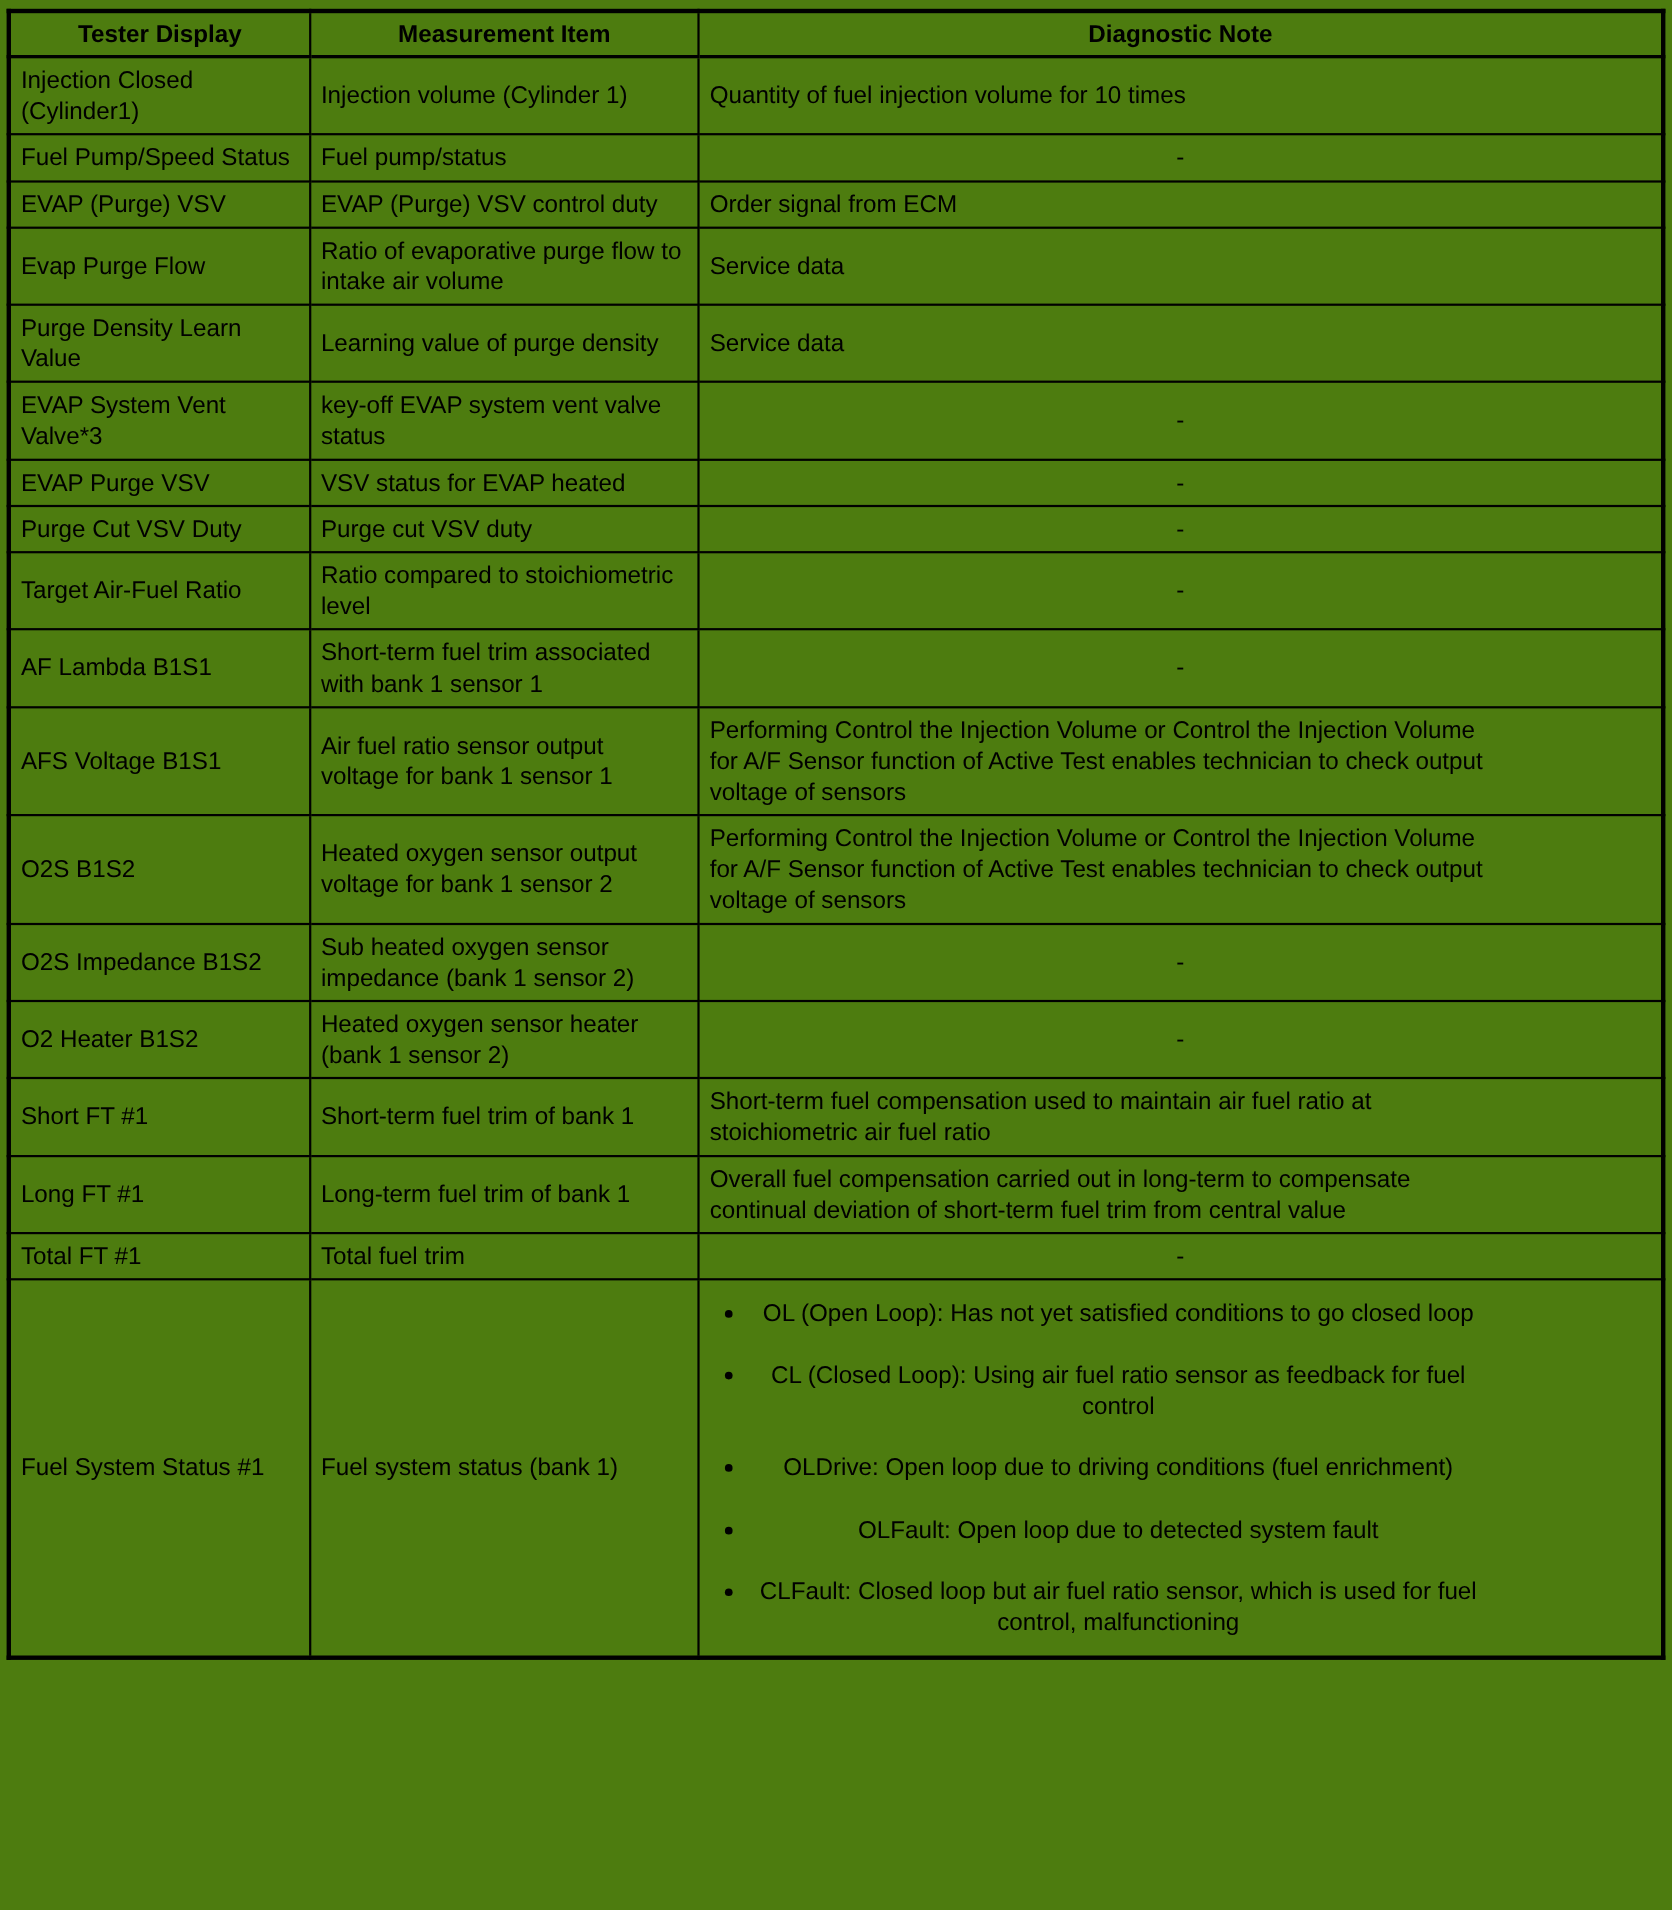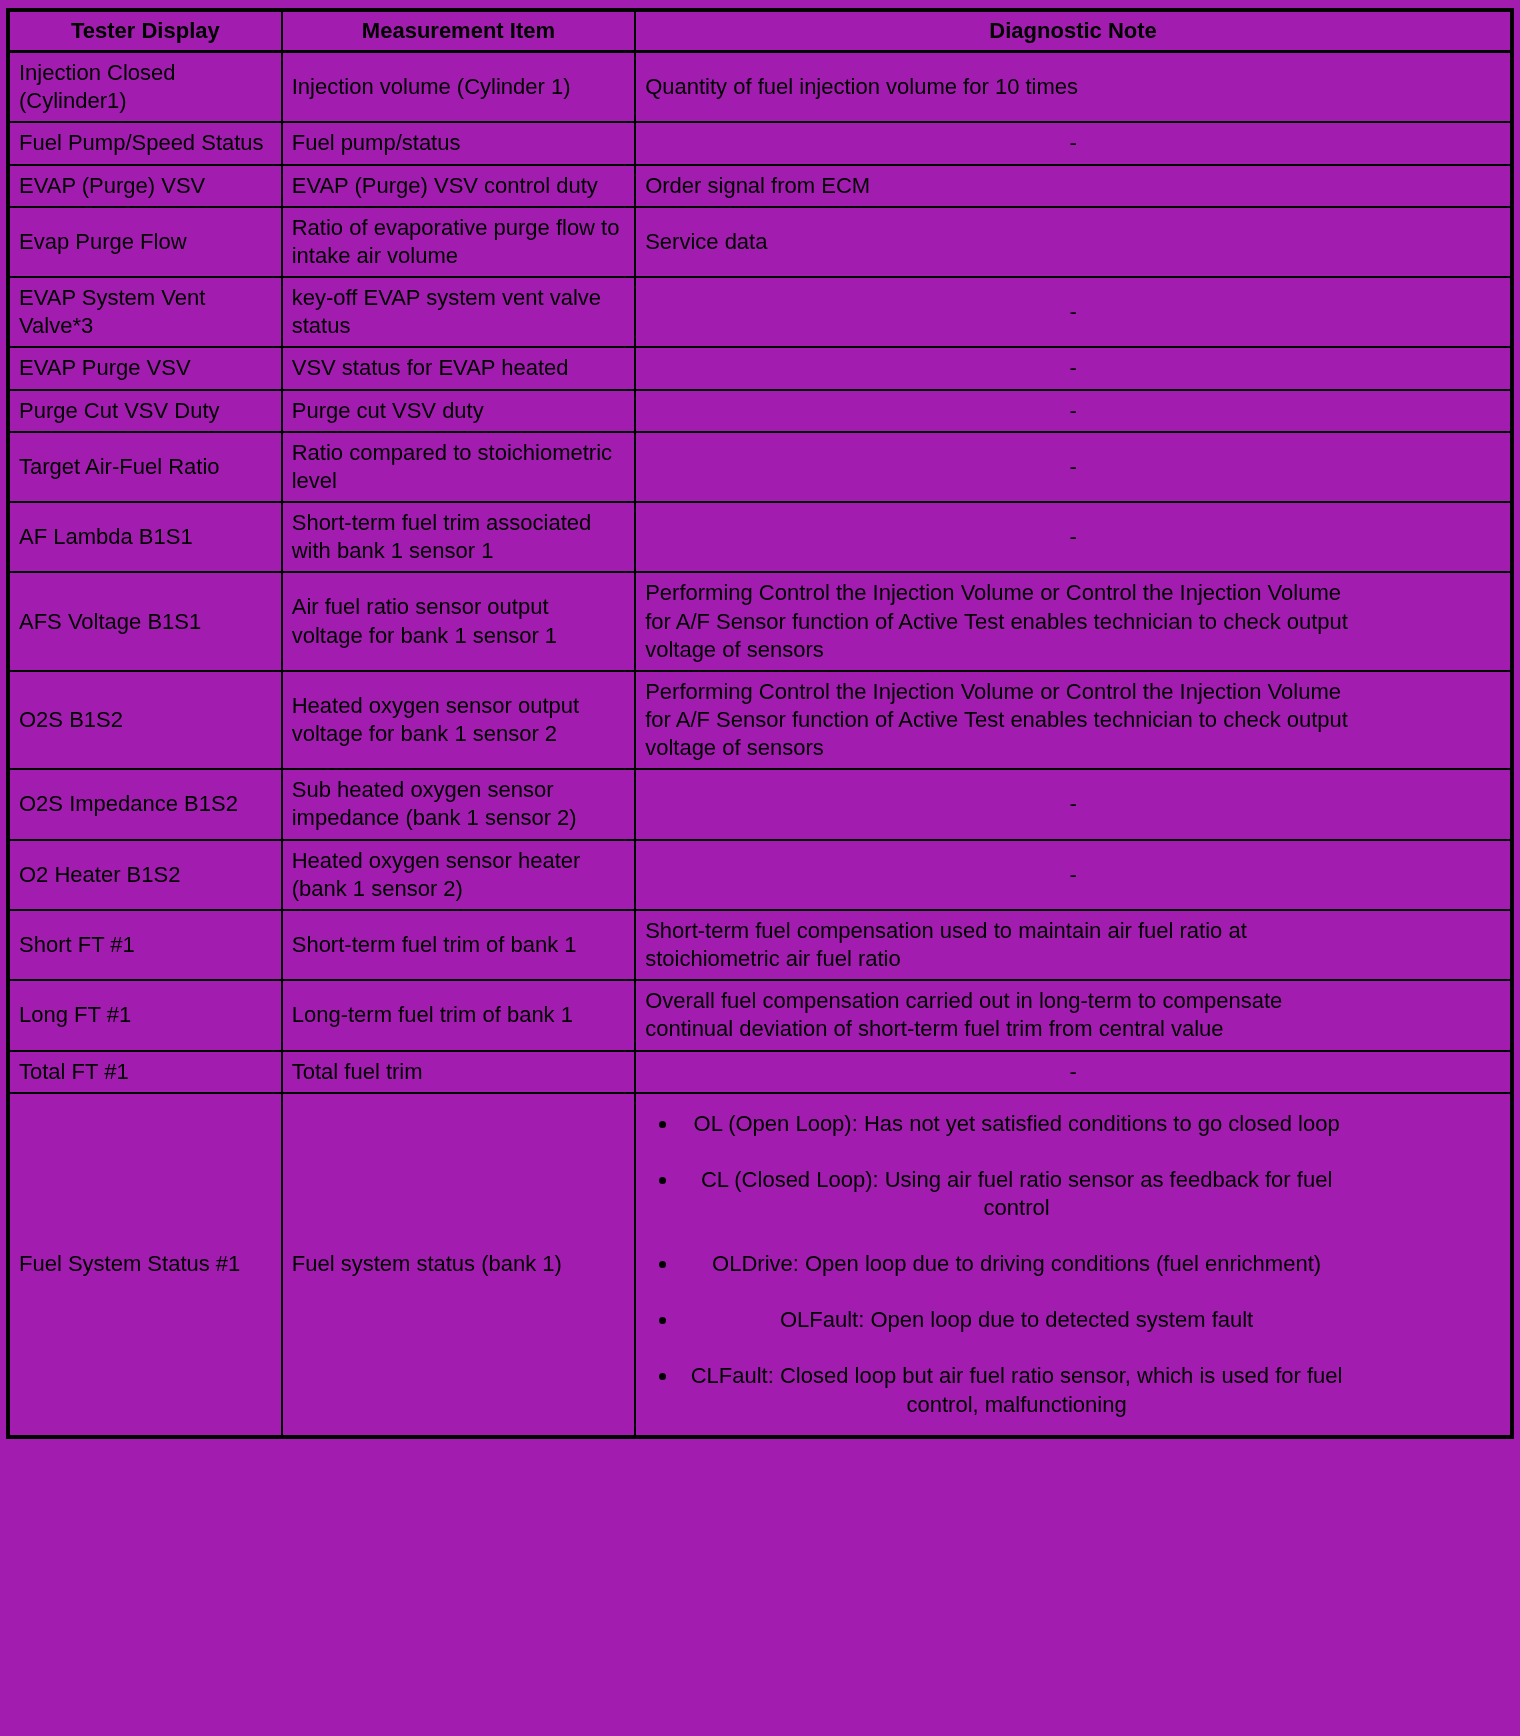"Tester Display" .page { background: #a21caf -> #4d7c0f }
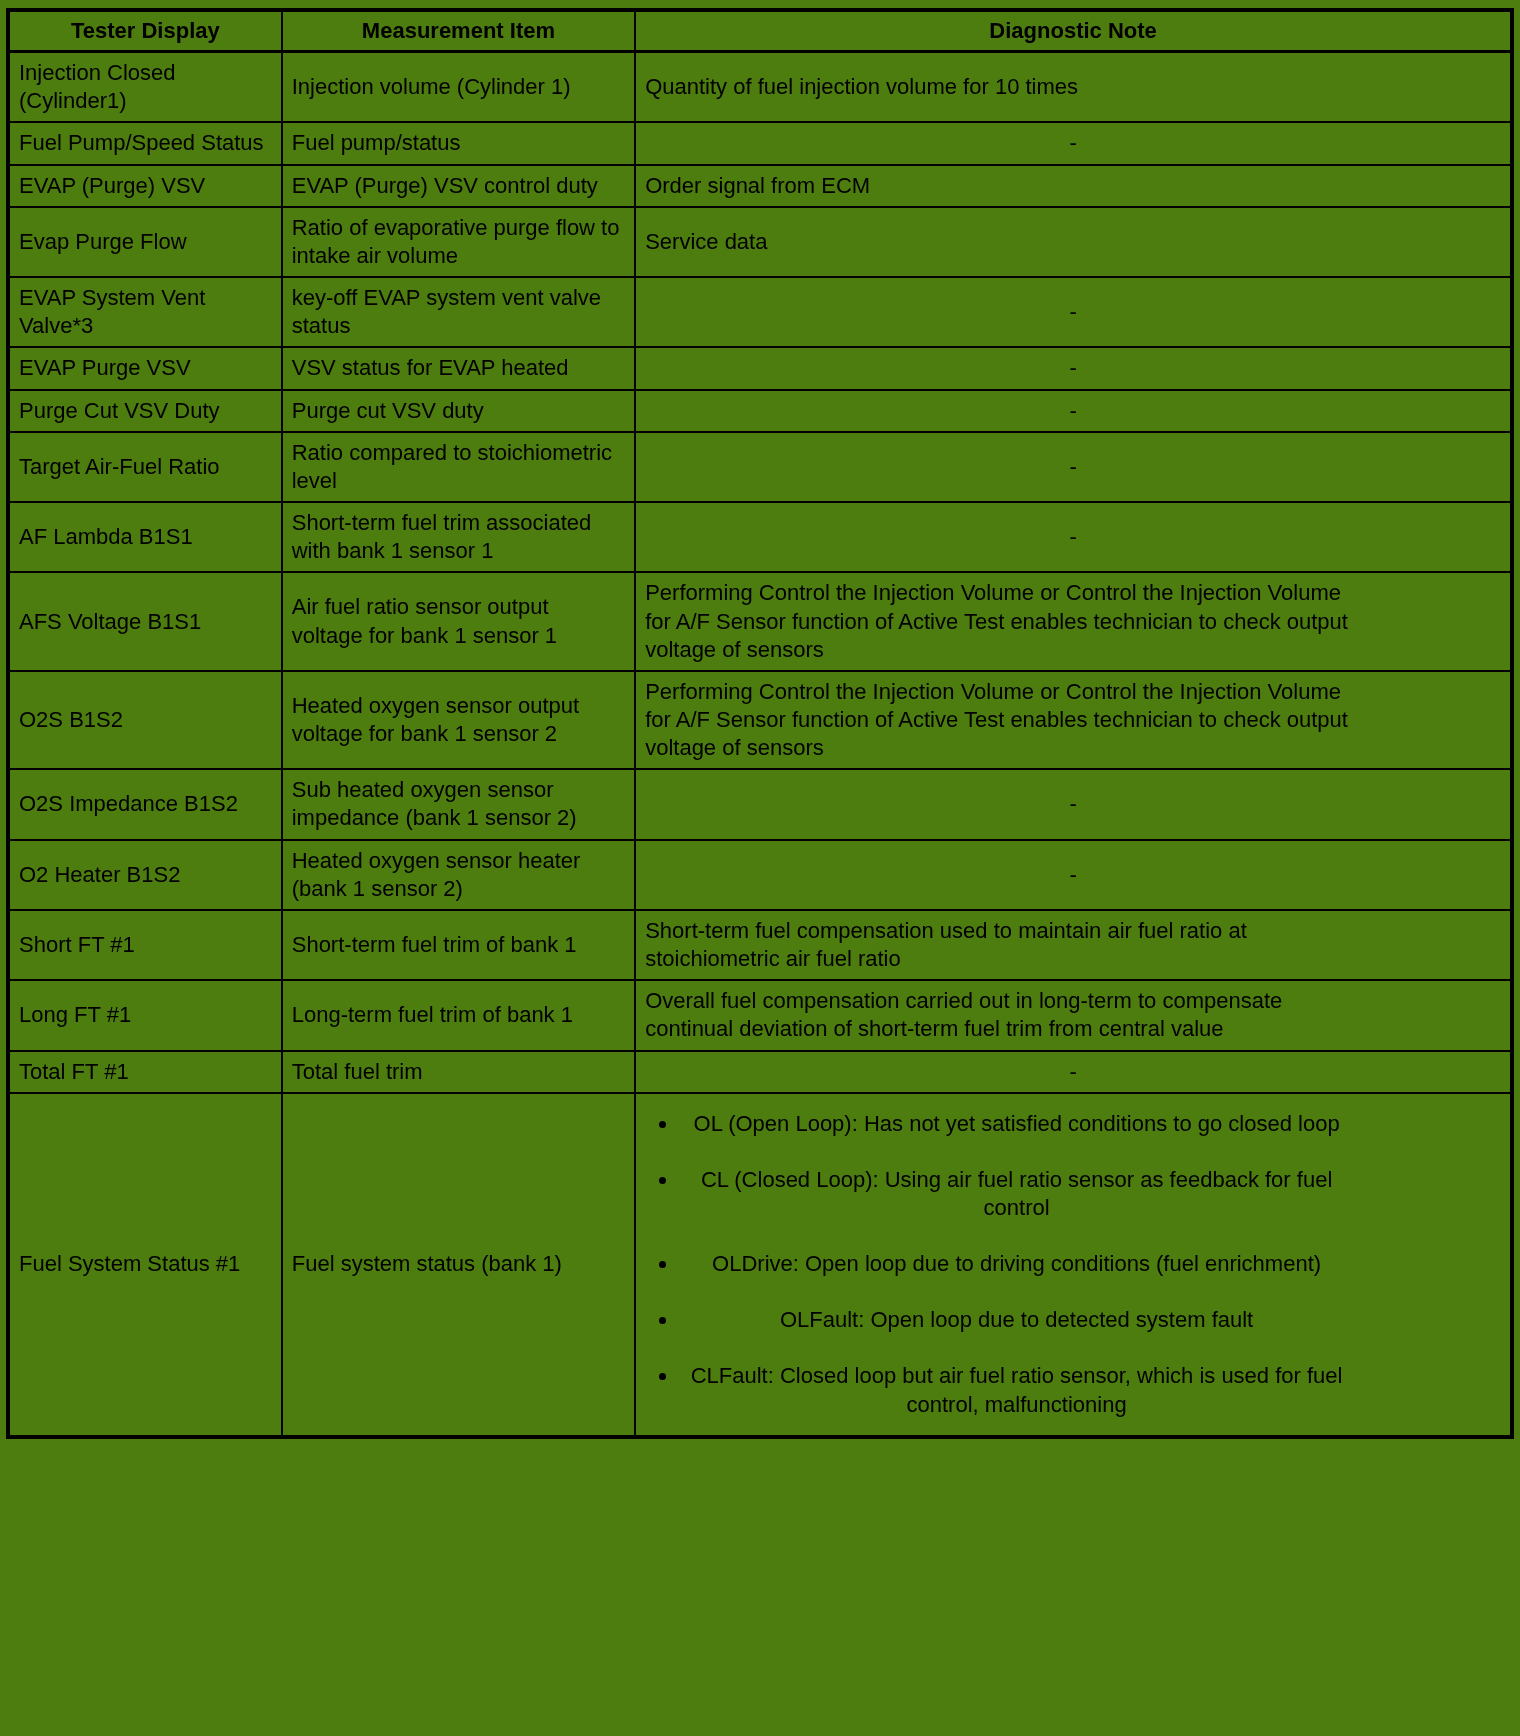"Purge Density Learn Value" tr { html: none -> <tr> <td>Purge Density Learn Value</td> <td>Learning value of purge density</td> <td>Service data</td> </tr> }
